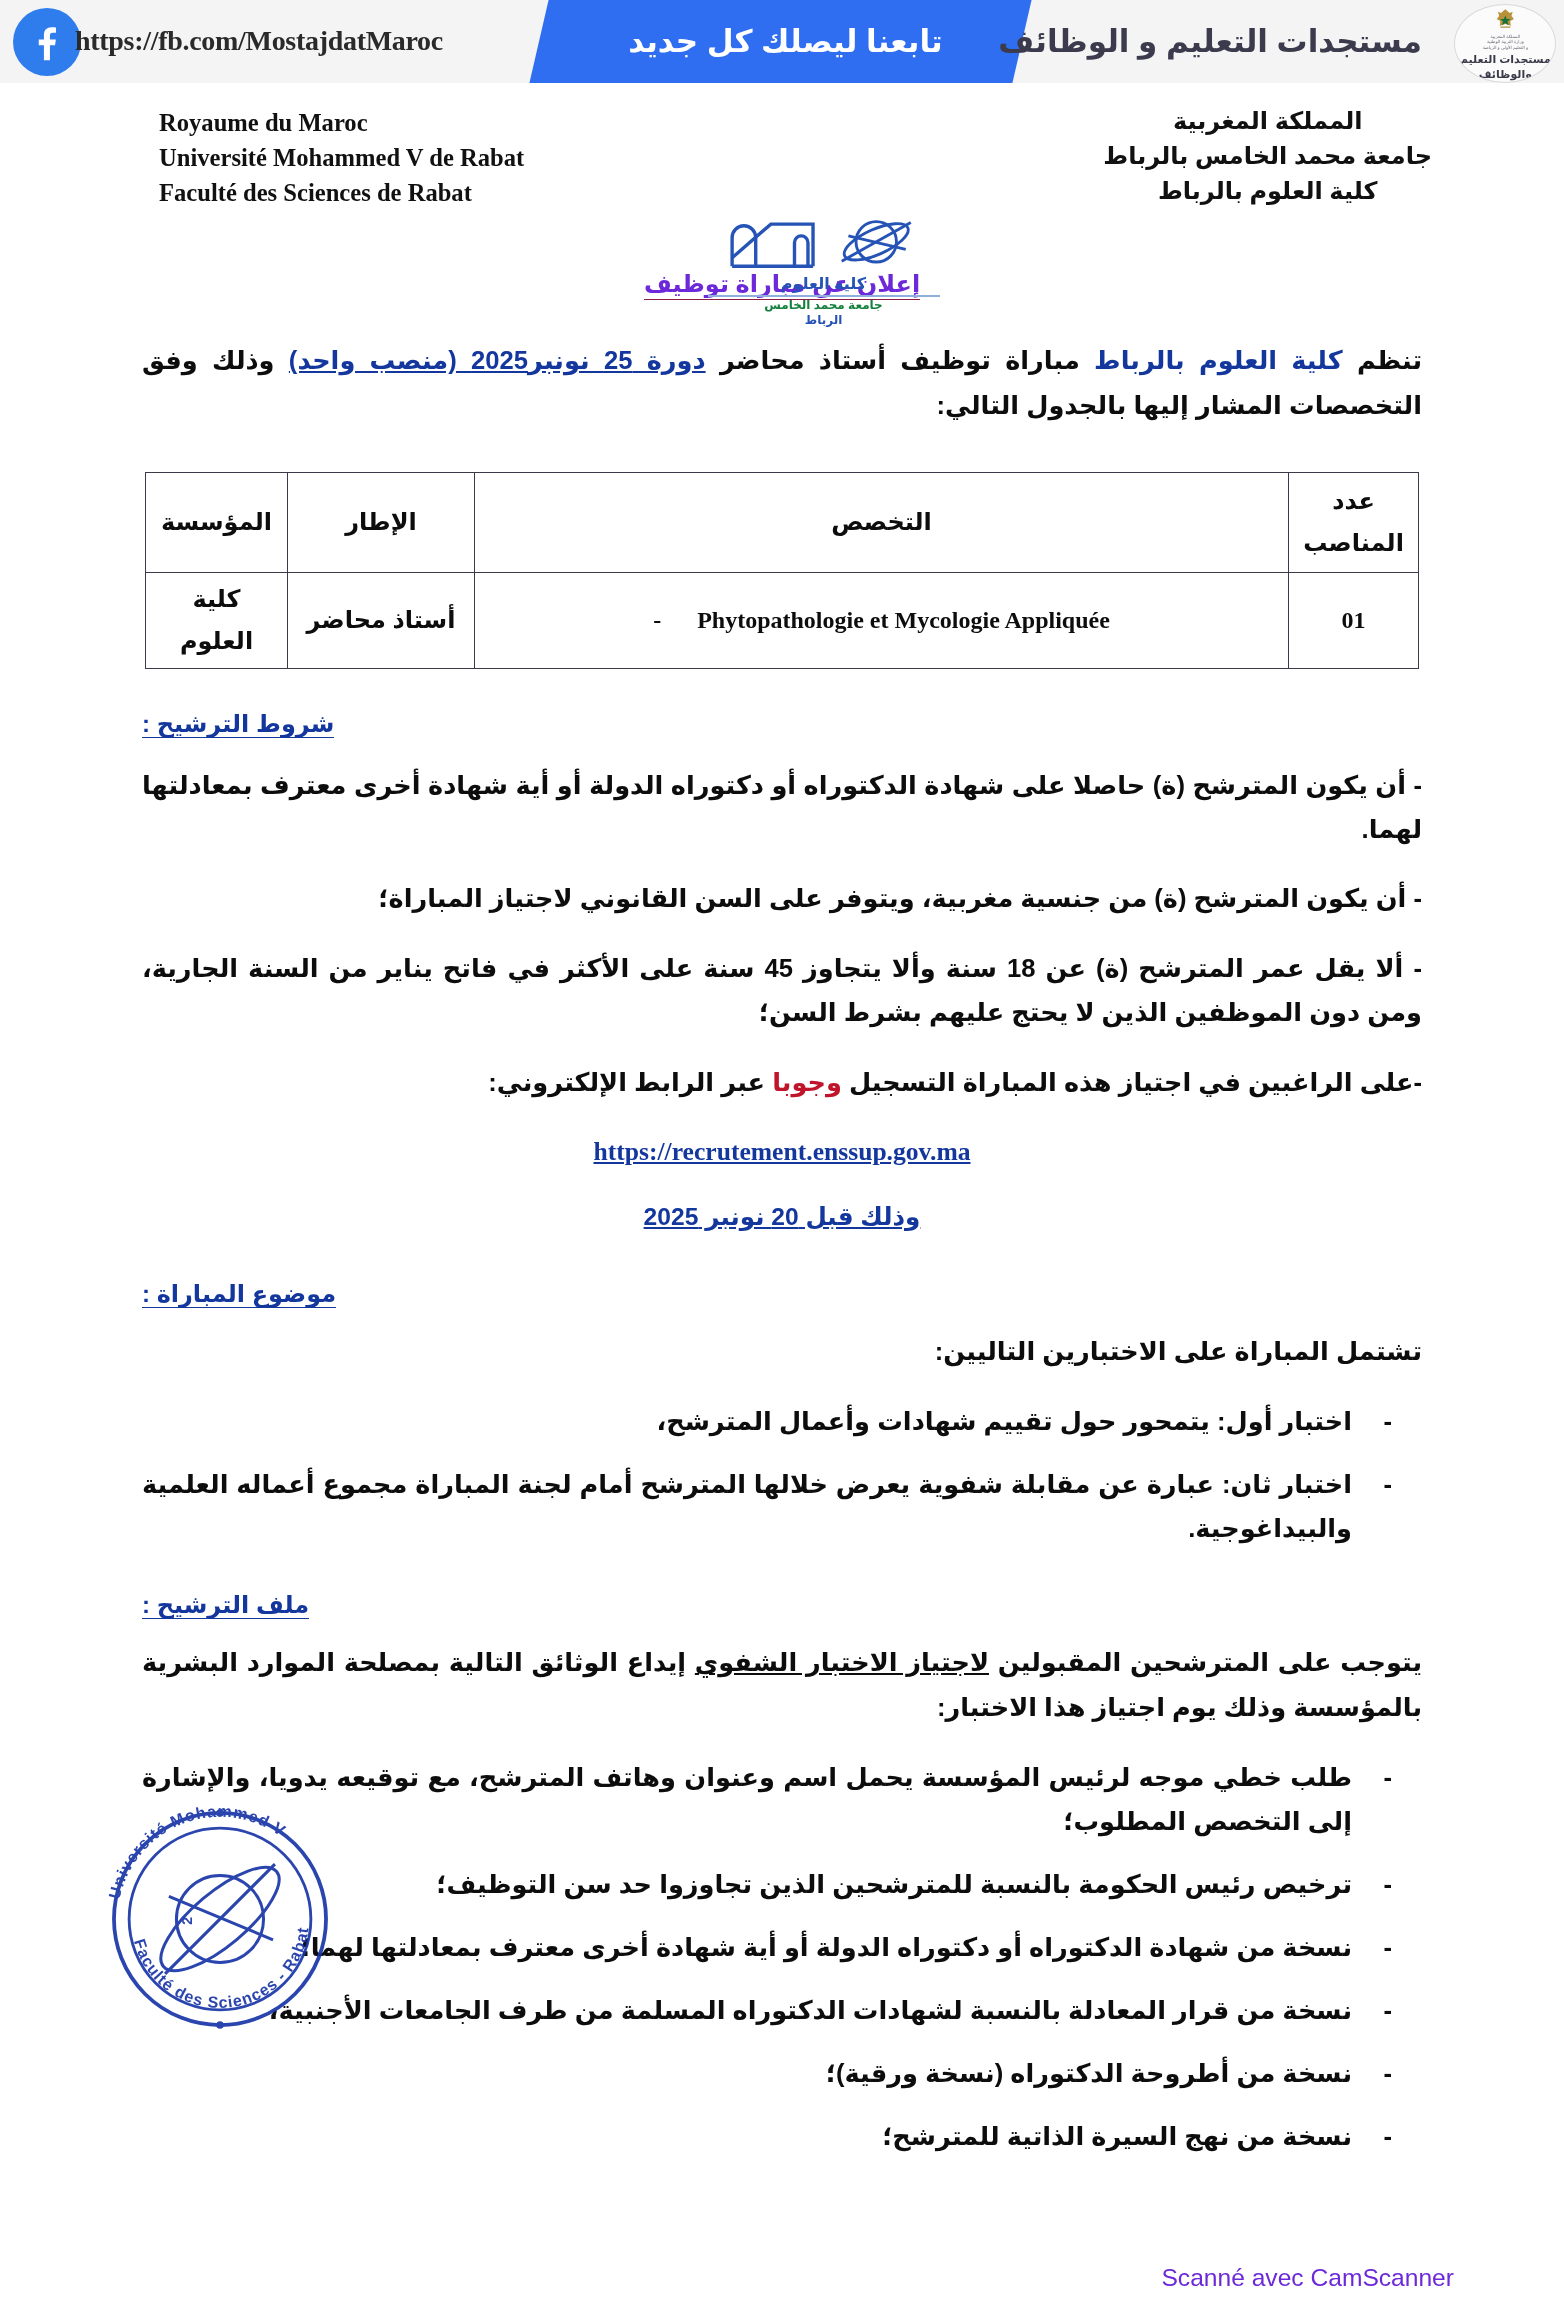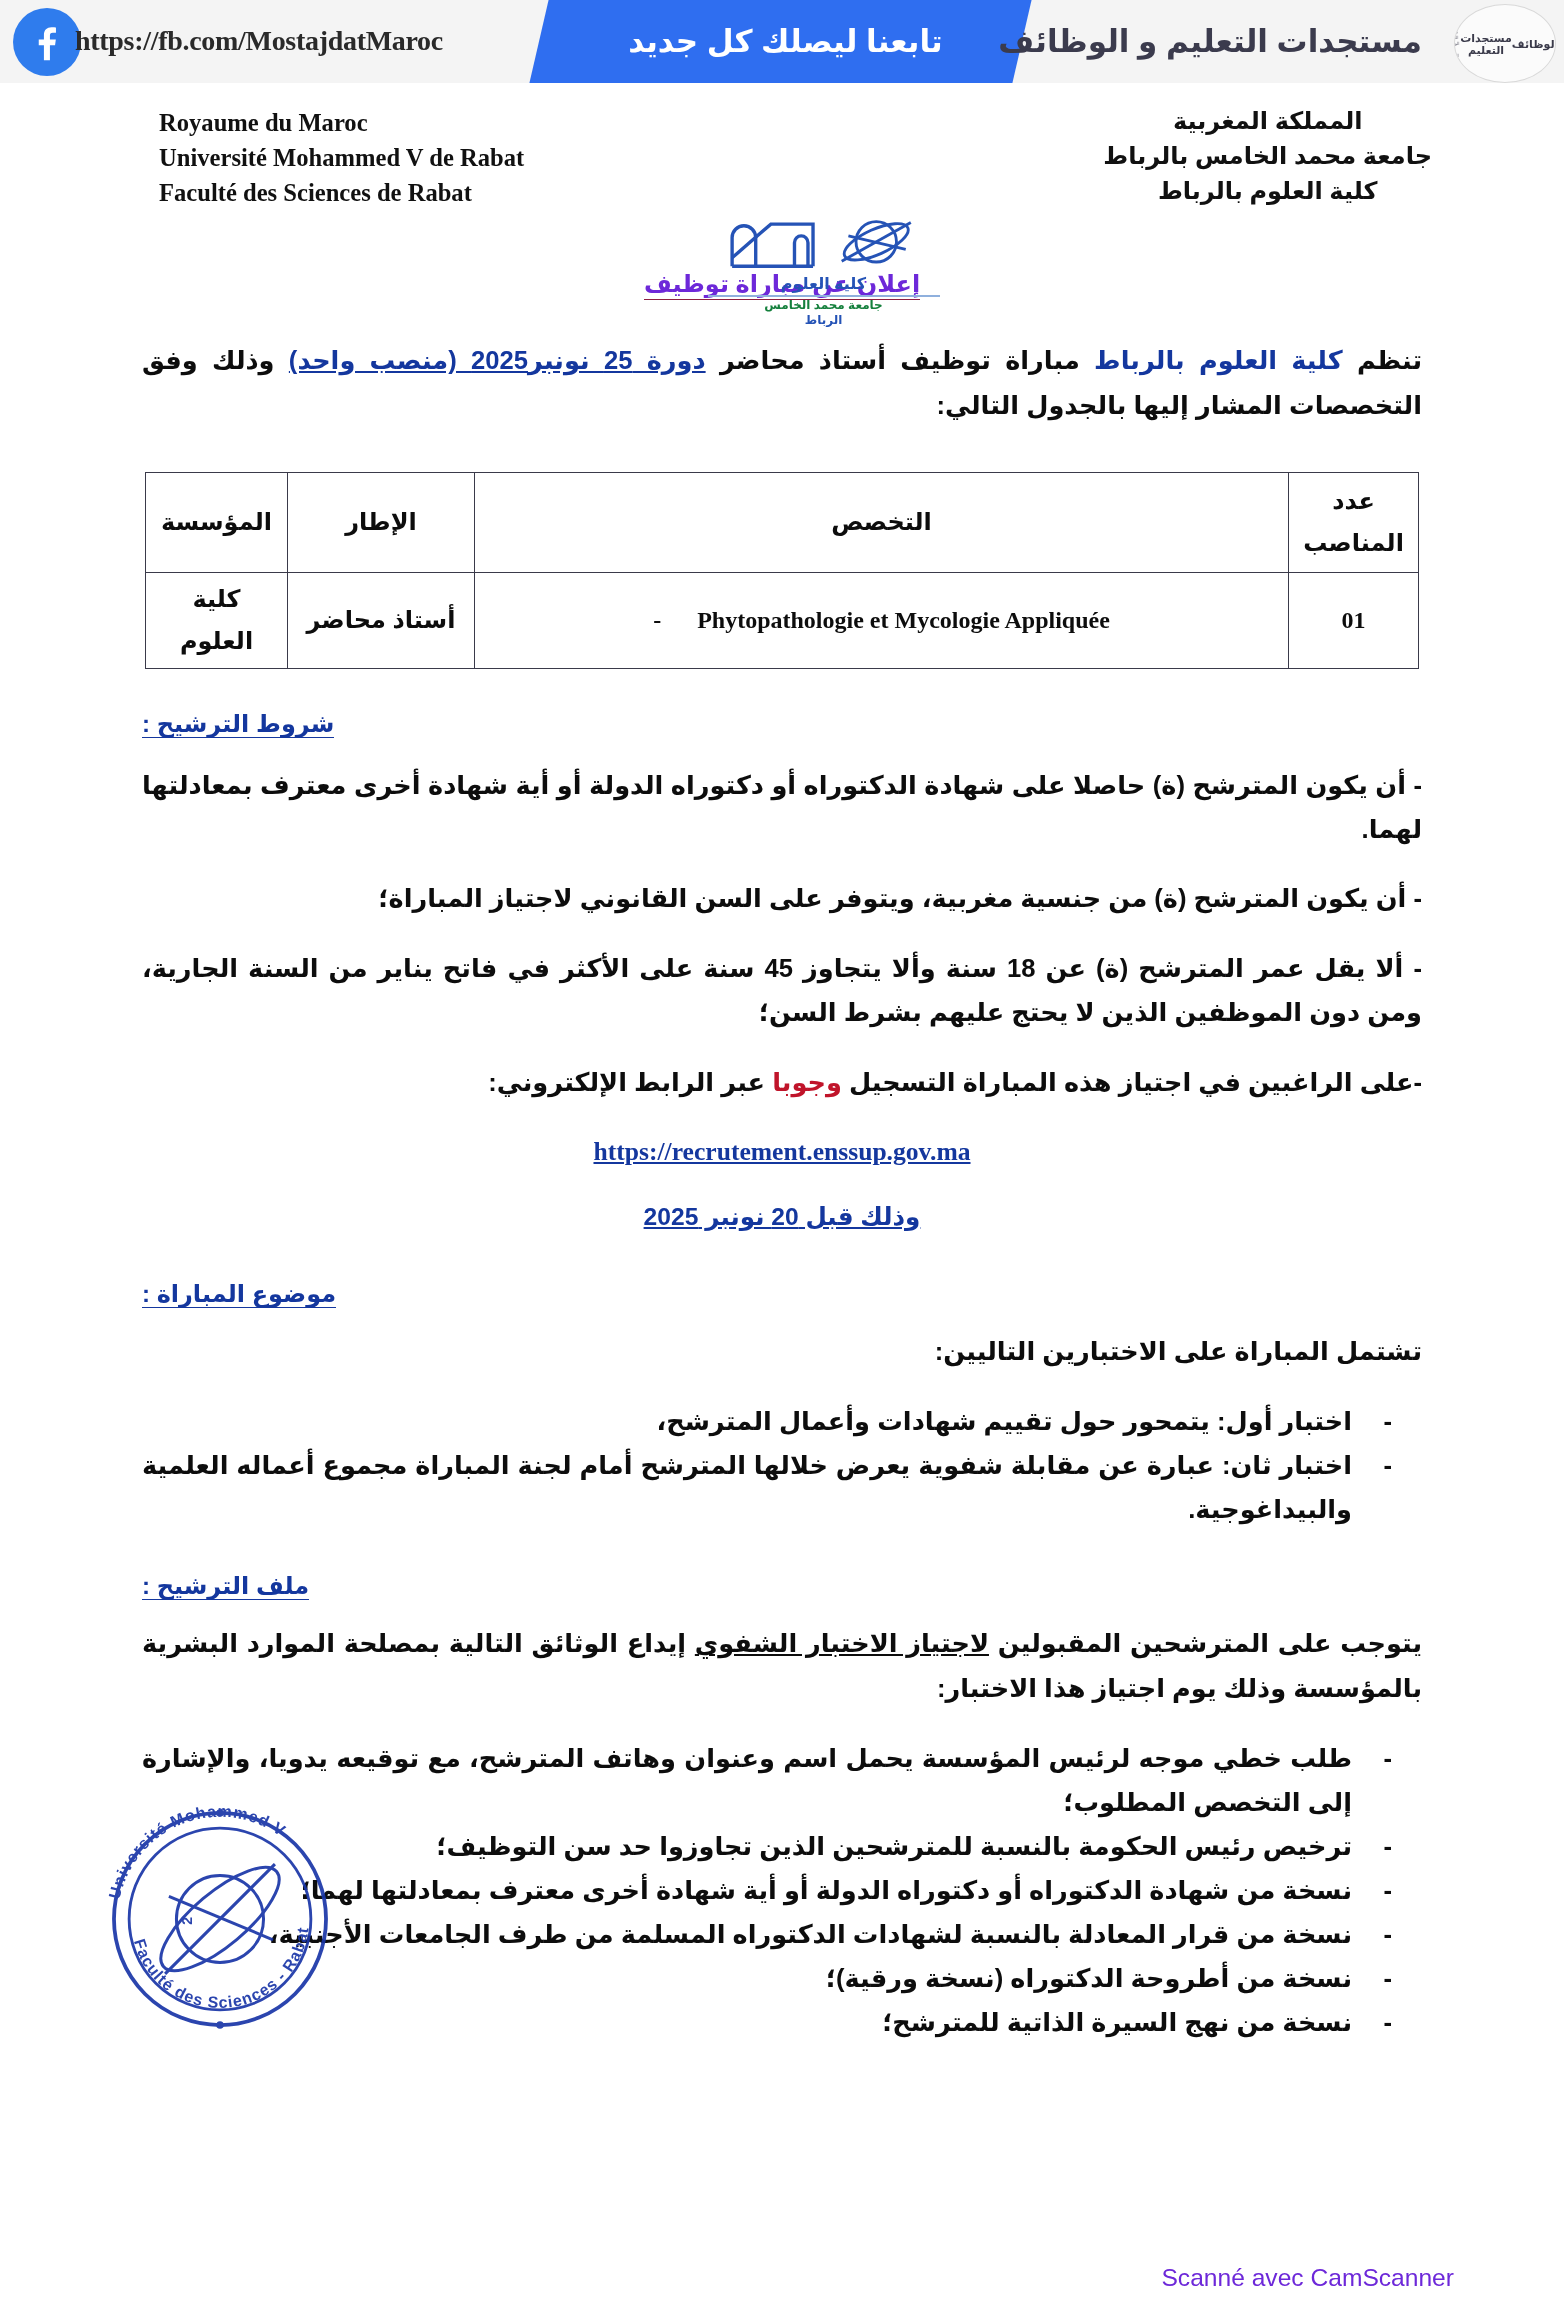"مستجدات التعليم" .banner-badge { flex-direction: row -> column }
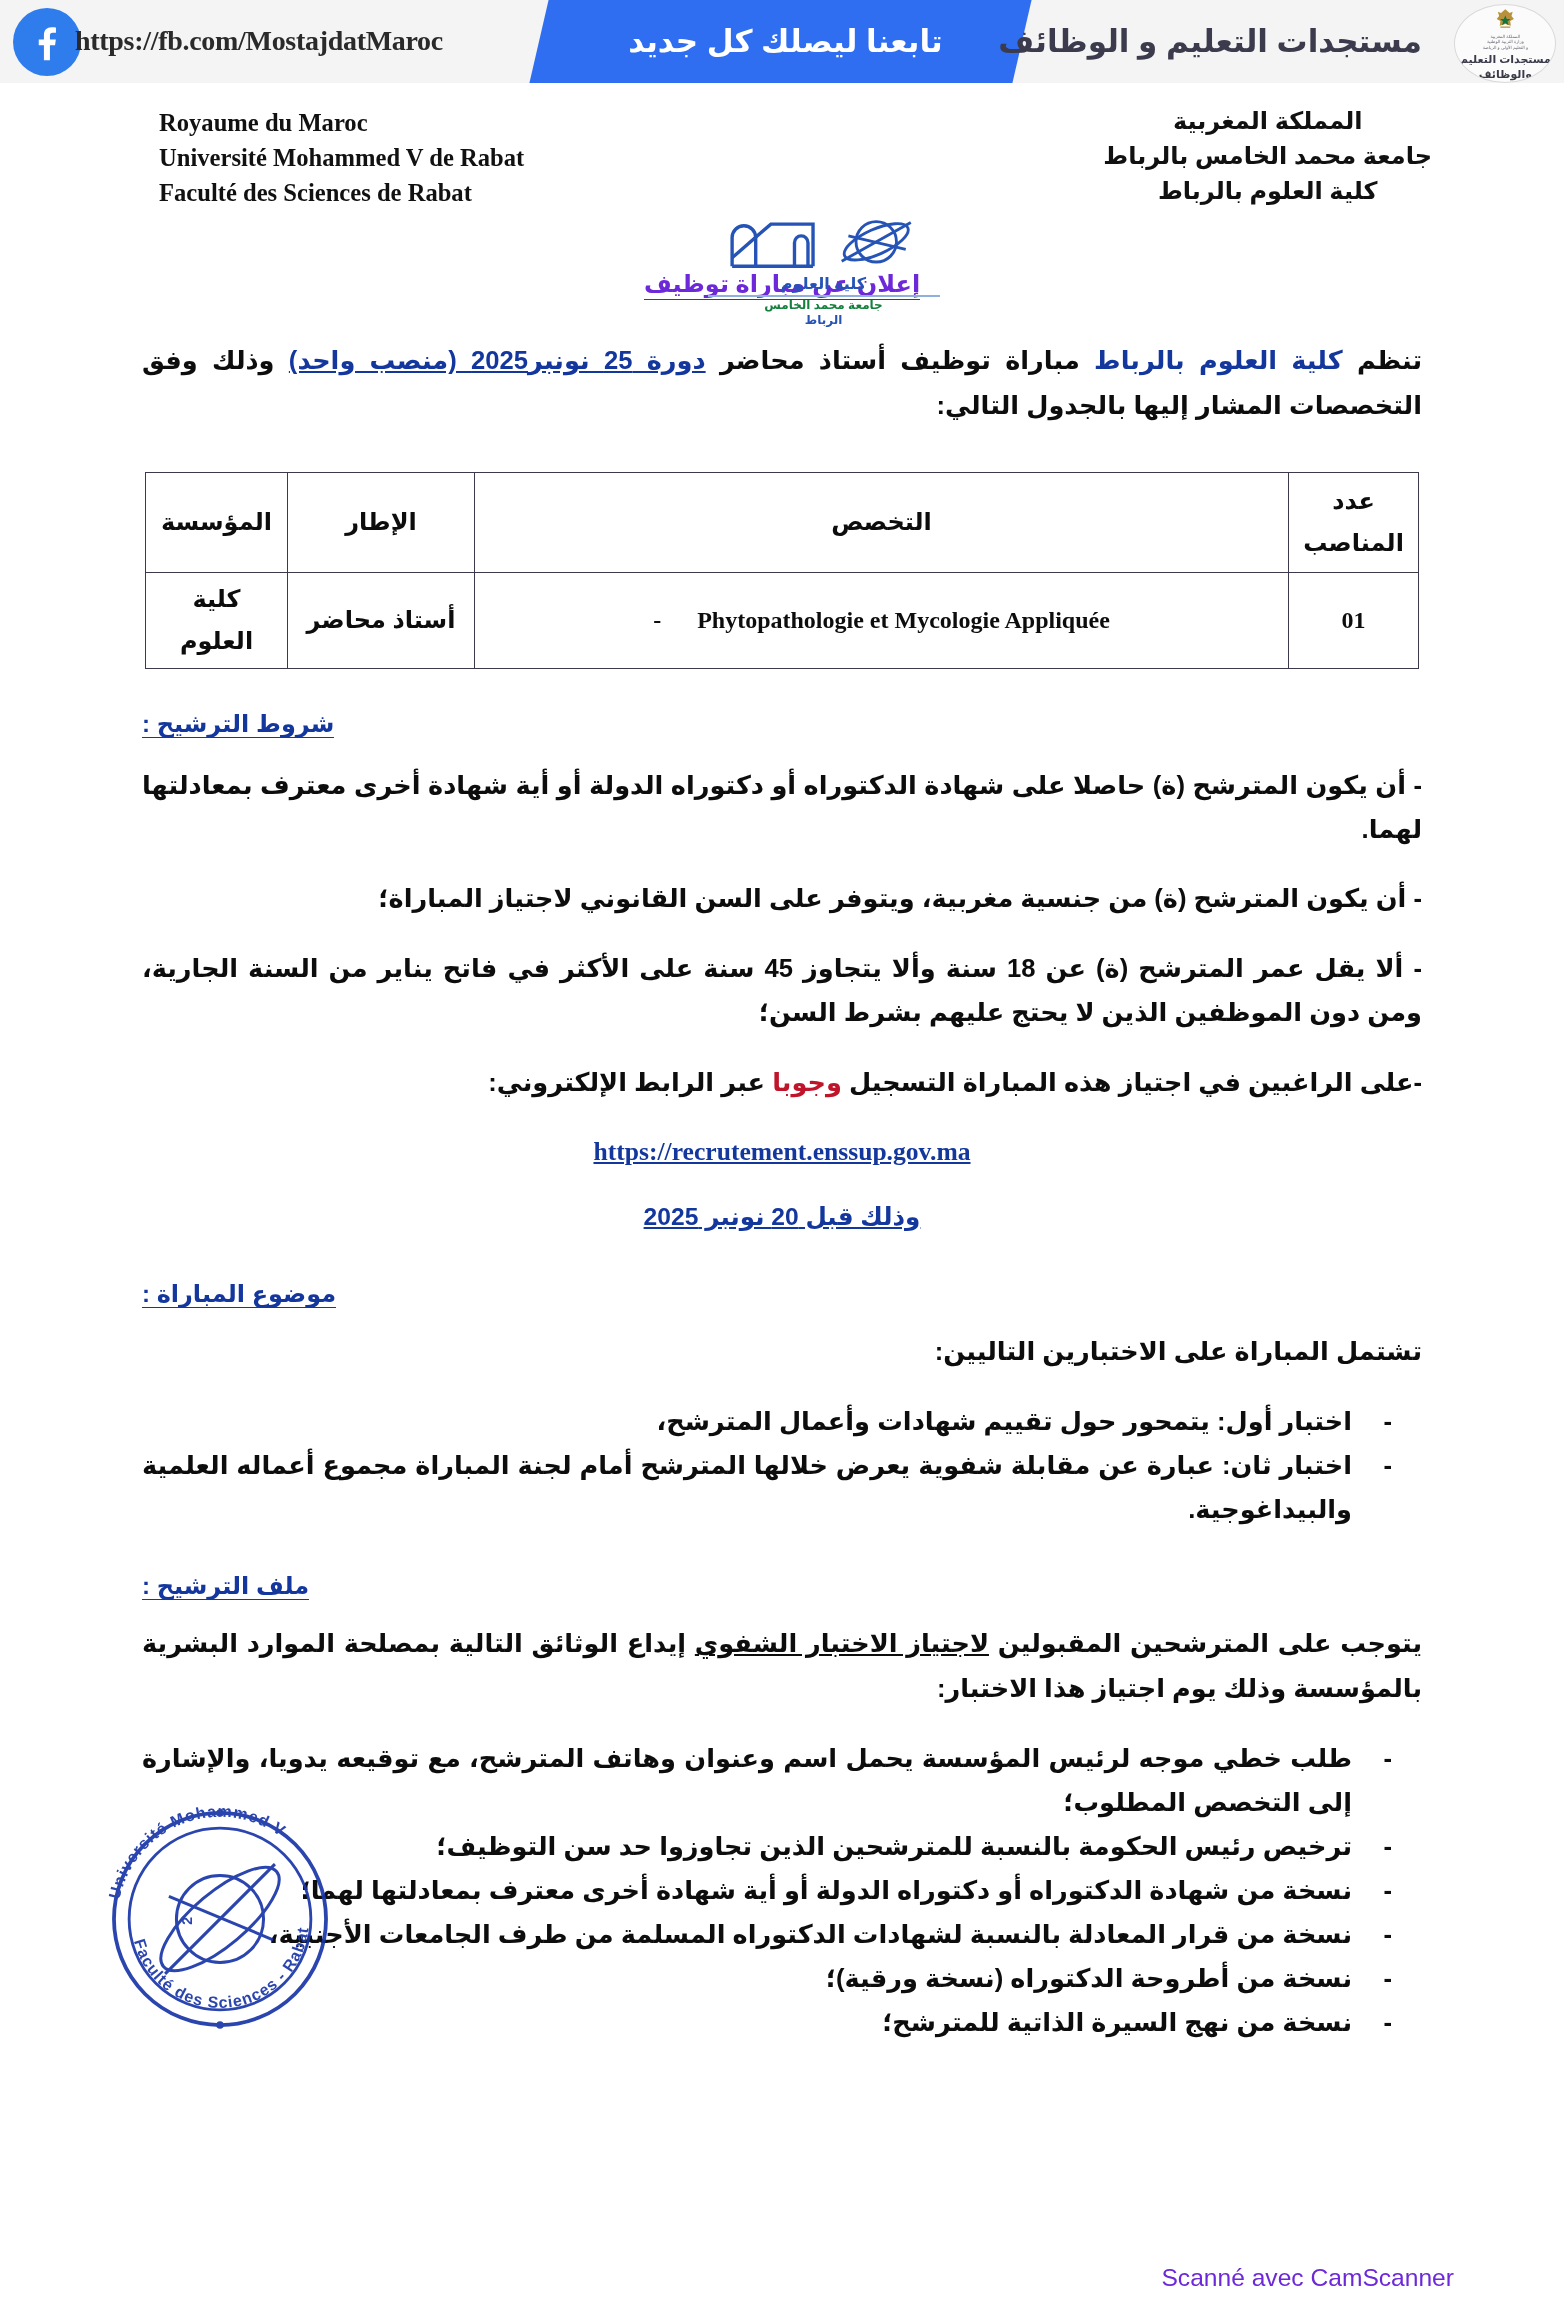"اختبار أول: يتمحور حول تقييم" ul.dashlist li, ul.bullist li { margin-top: none -> 19px }
